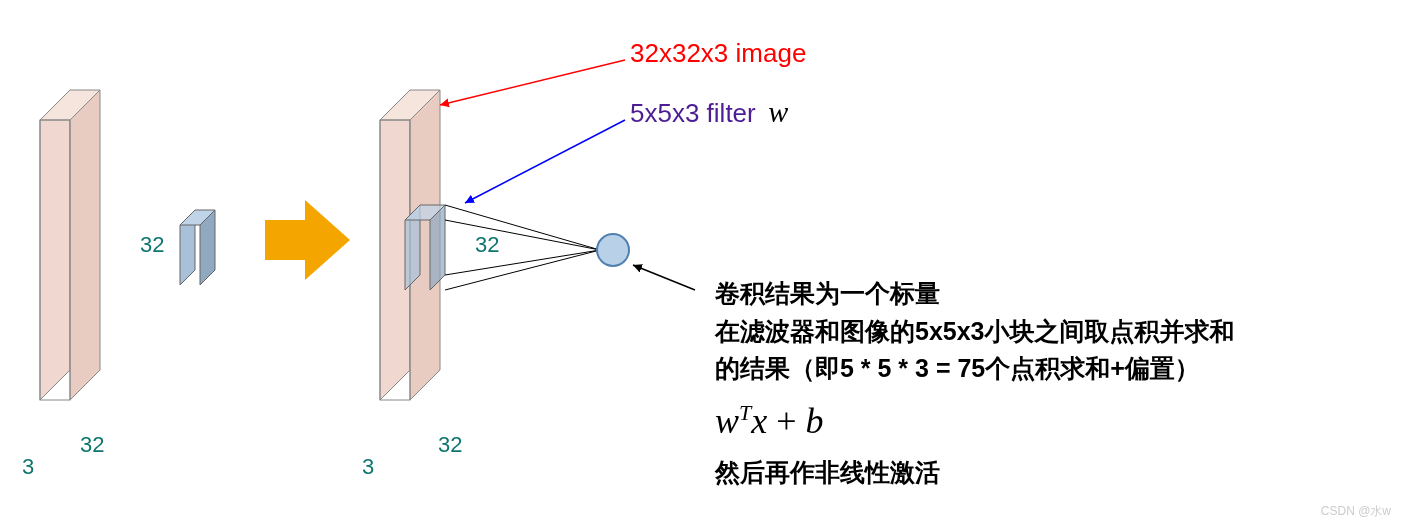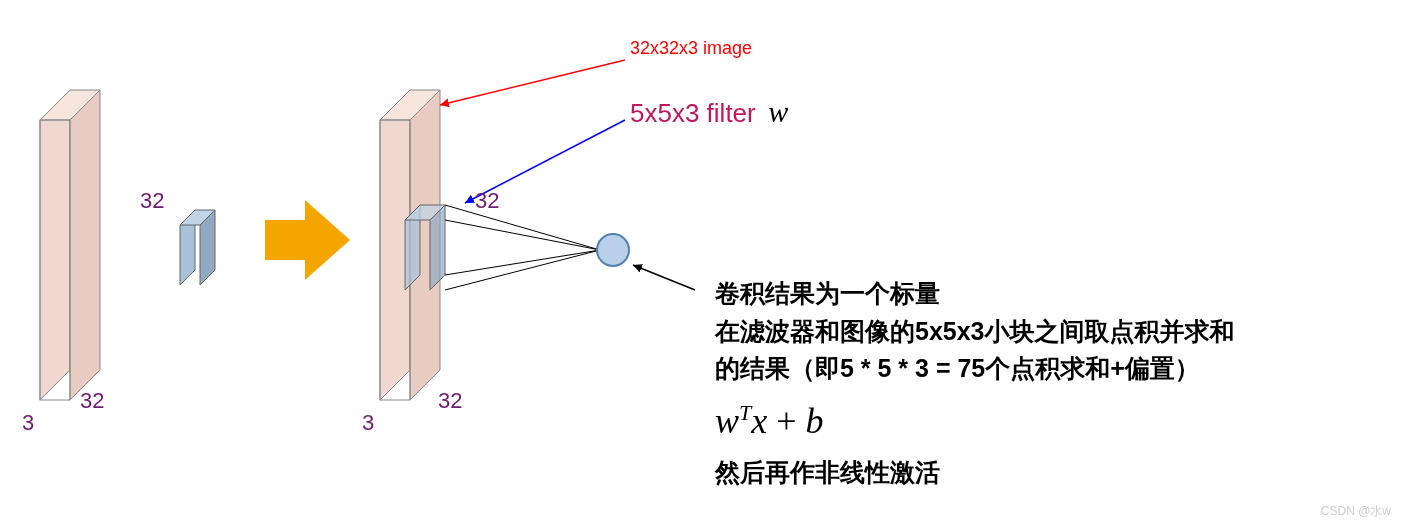"32x32x3 image" .label-red { font-size: 18px -> 26px }
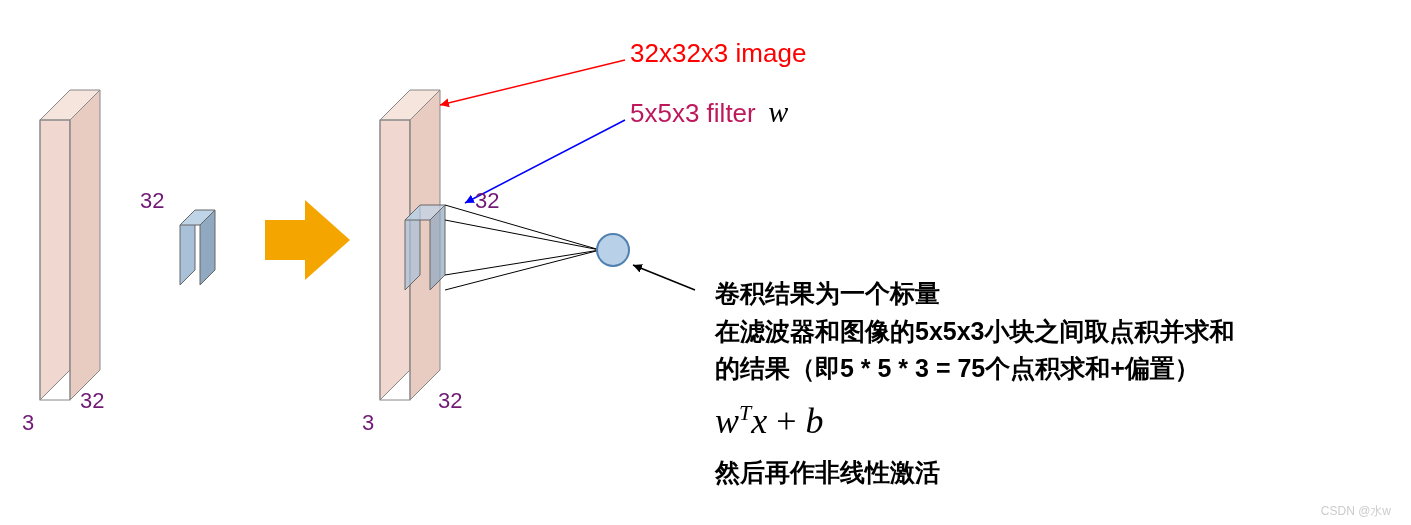"5x5x3 filter" .label-blue { color: #be185d -> #4c1d95 }
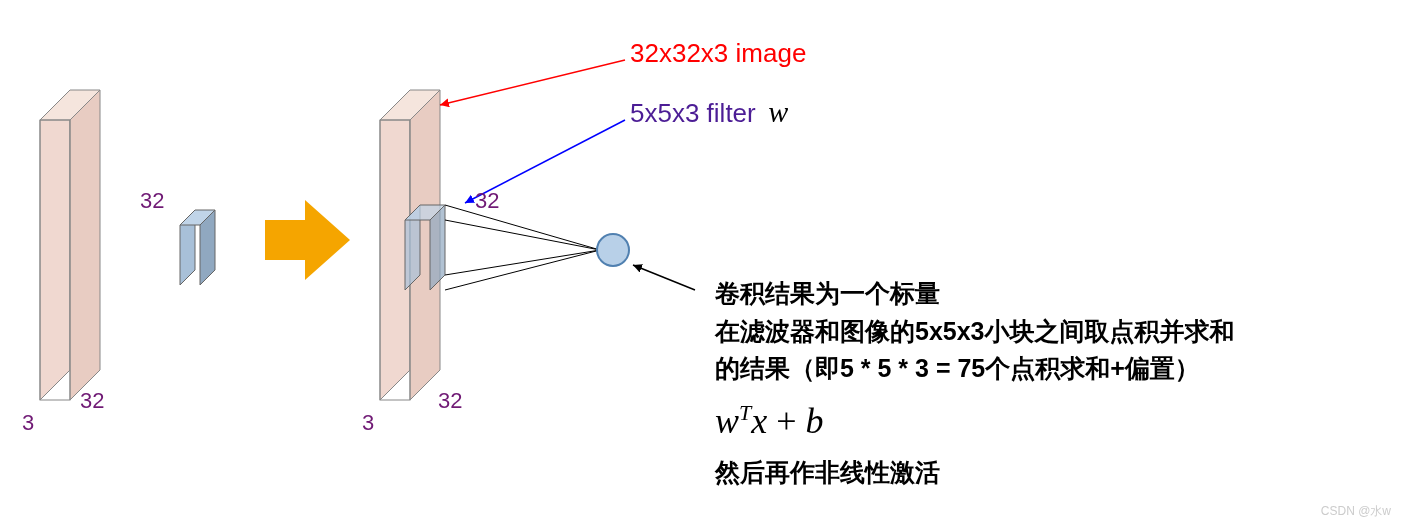"32" .dim-label { color: #701a75 -> #0f766e; margin-top: none -> 44px }
